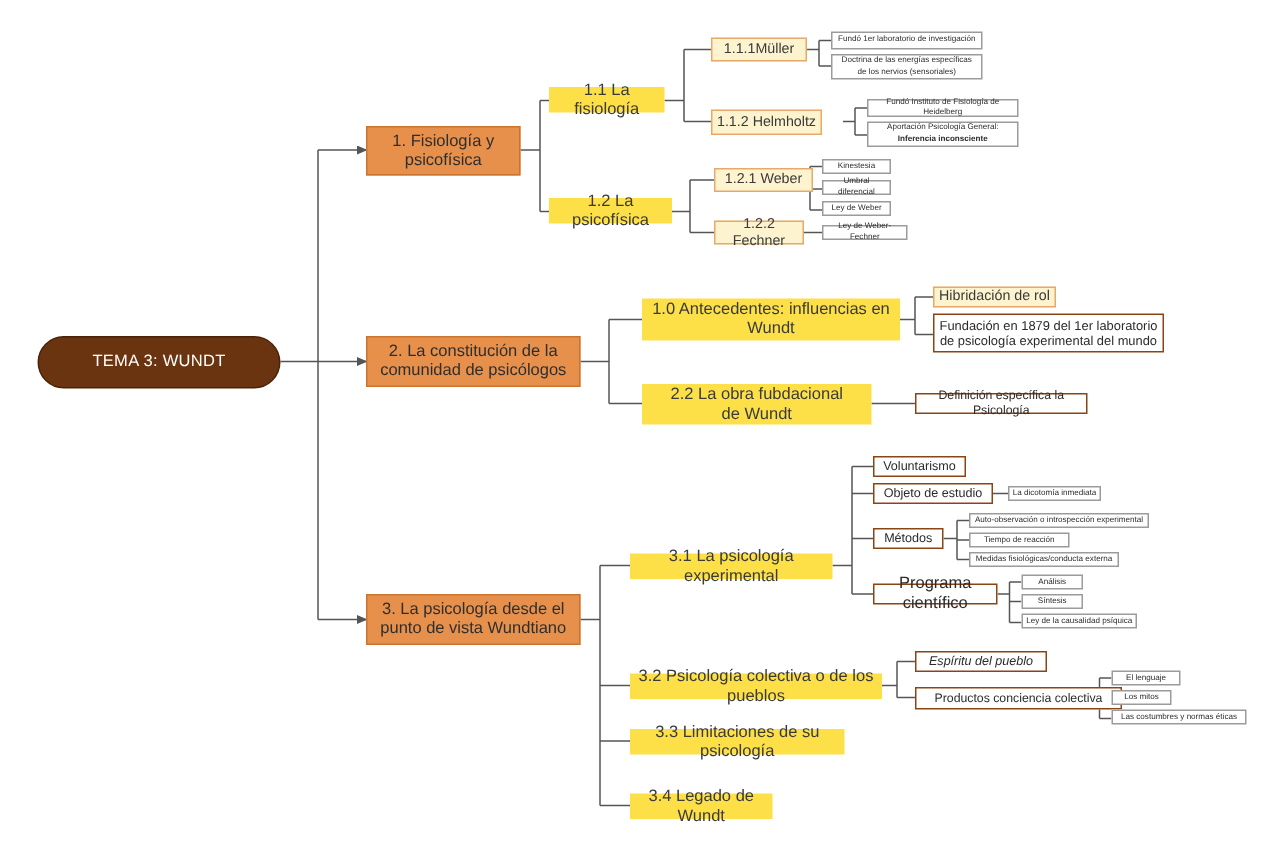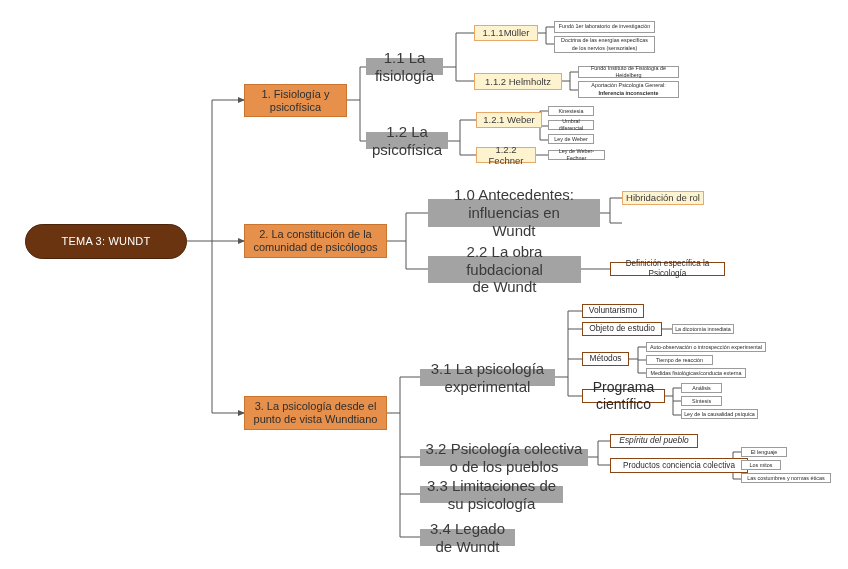"1.1 La fisiología" .n-l2 { background: #a3a3a3 -> #fde047; font-size: 15px -> 11px }
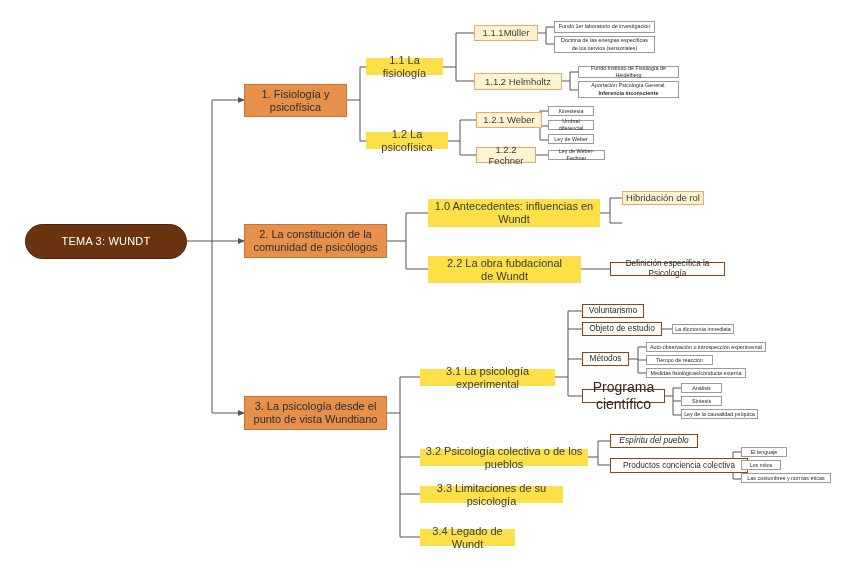"1.1.2 Helmholtz" div.node { width: 88px -> 74px }
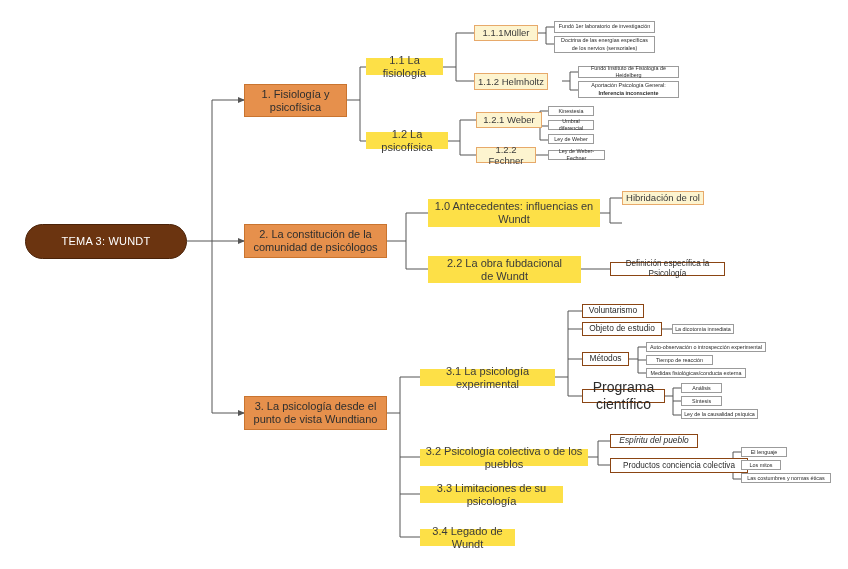"Fundación en 1879 del 1er" div.node { html: none -> <div>Fundación en 1879 del 1er laboratorio de psicología experimental del mundo</div> }
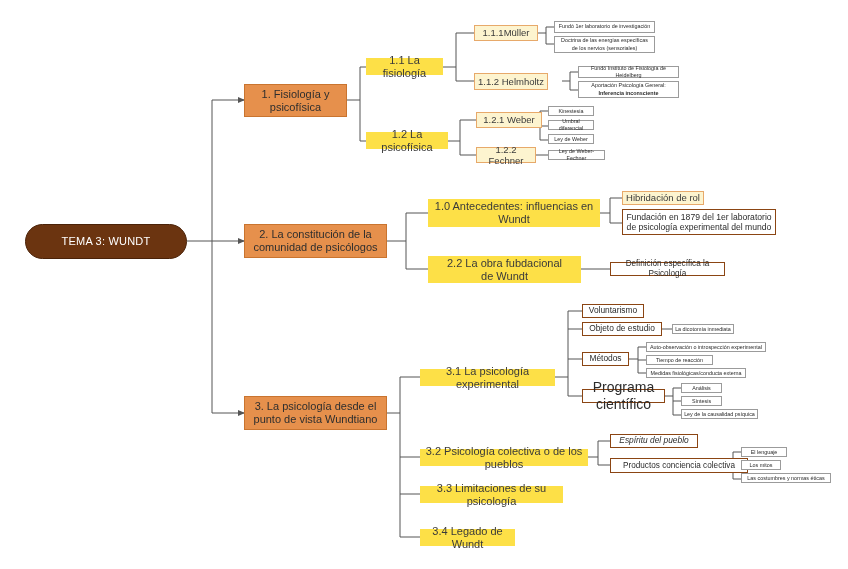"Programa científico" div.node { font-size: 14px -> 11px }
